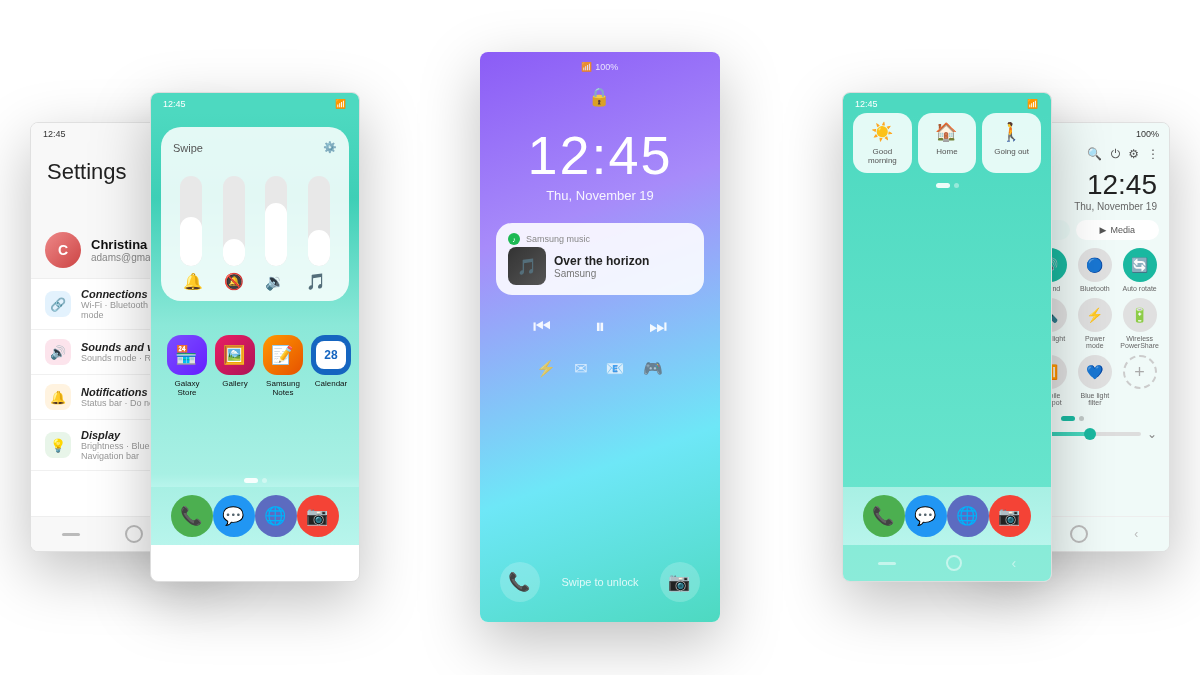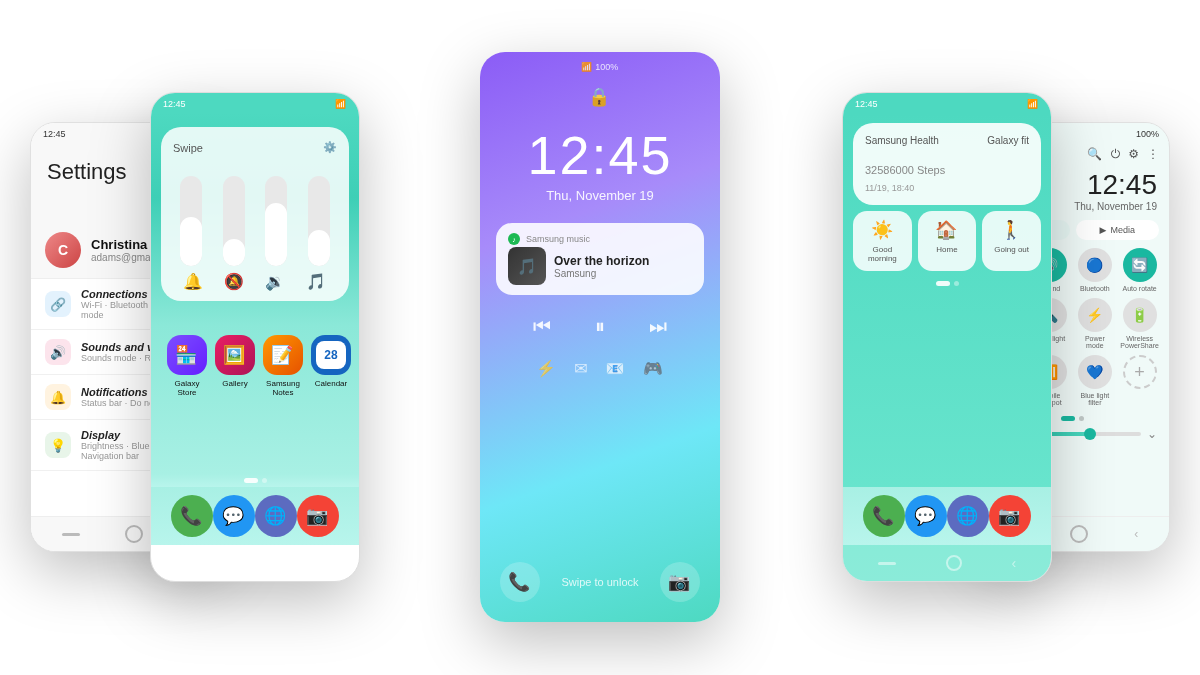"📶 100%" .phone { border-radius: 25px -> 8px }
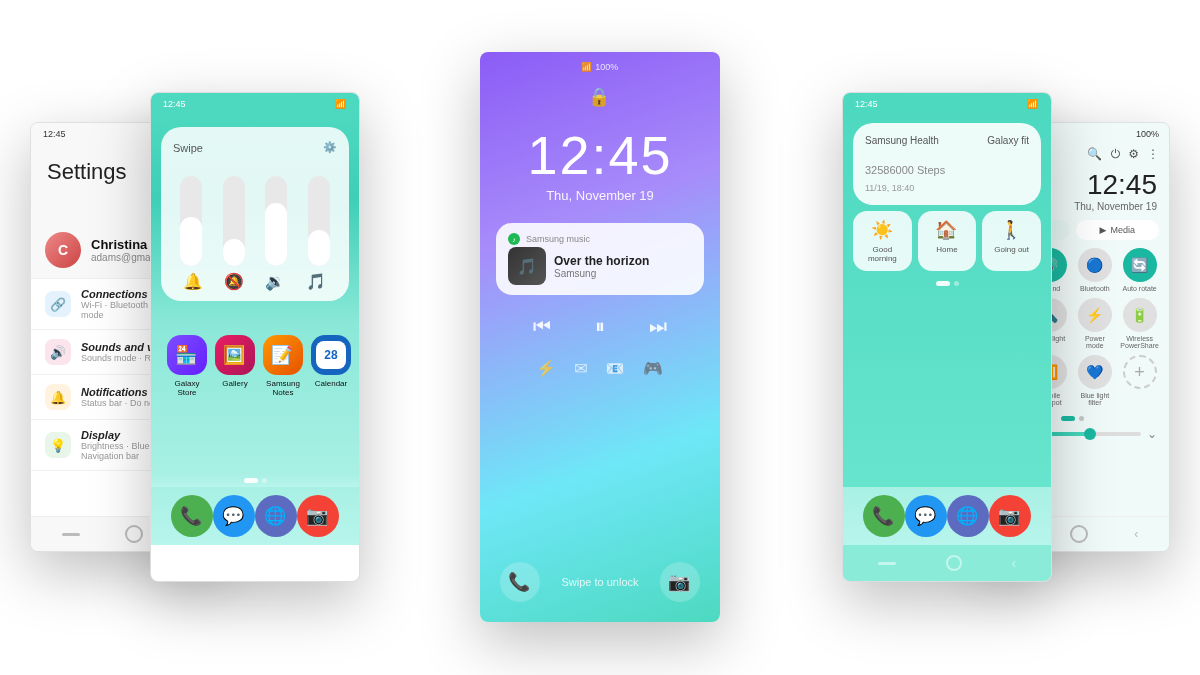"Samsung Health" div.health-card { html: <div> <div> <span>Samsung Health</span> <span>Galaxy fit</span> </div> <div> <span>3258</span><span>6000 Steps</span> </div> <div>11/19, 18:40</div> </div> -> none }
